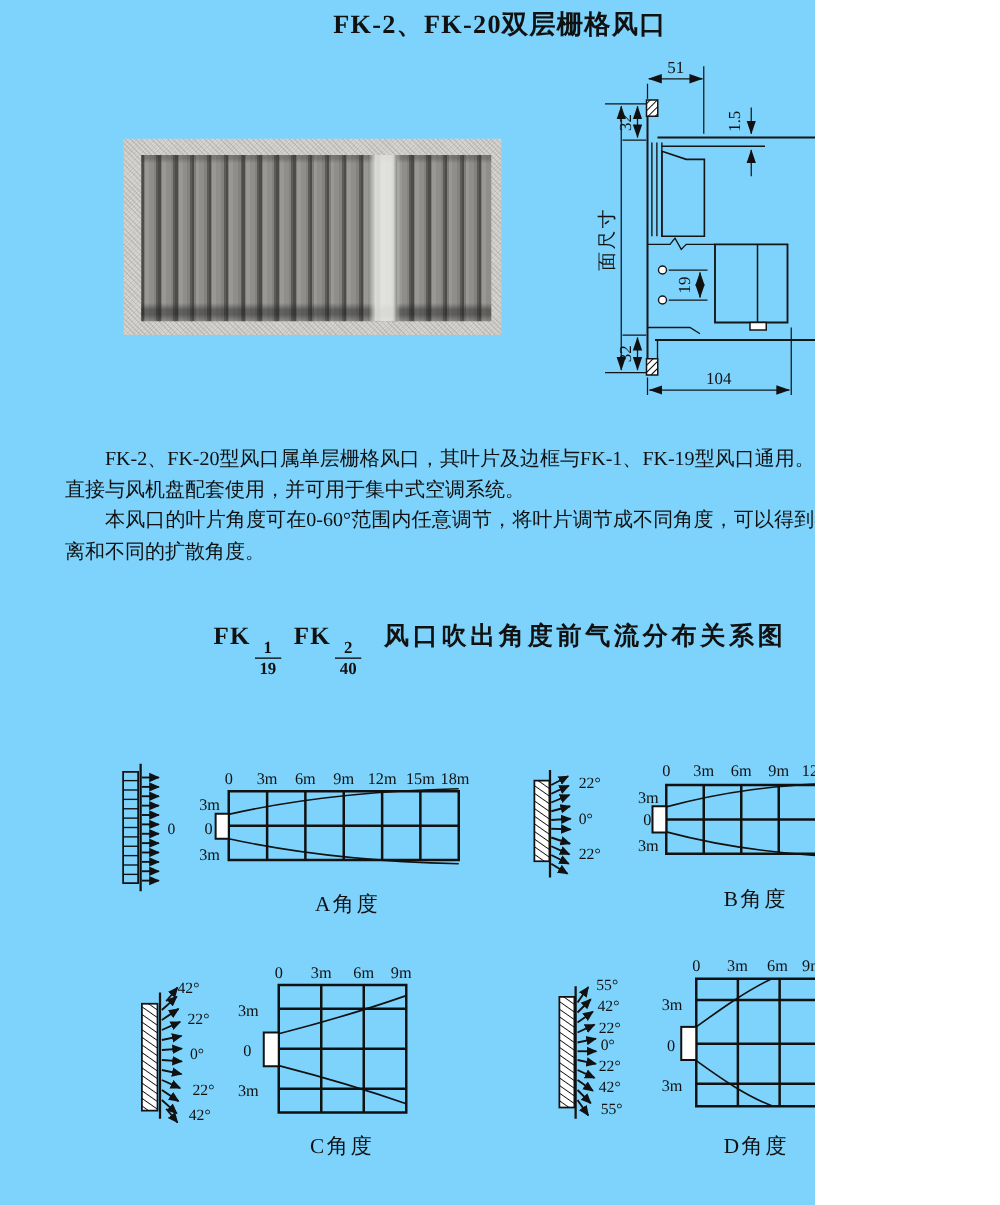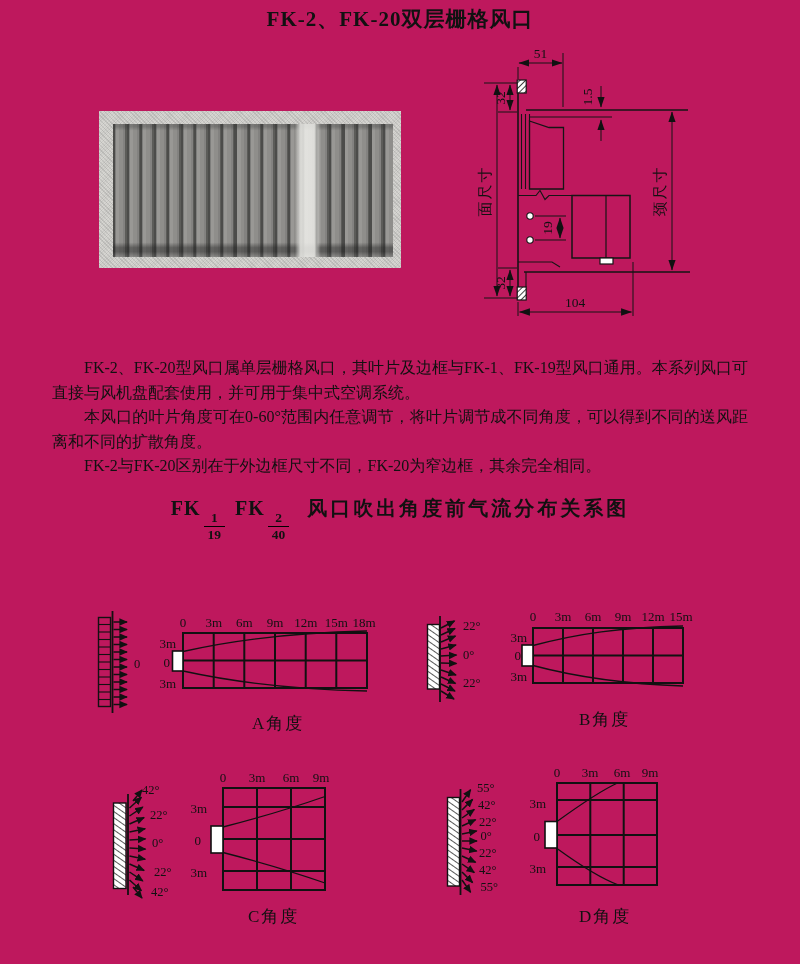"FK-2、FK-20双层栅格风口" .page { background: #be185d -> #7dd3fc; width: 800px -> 652px }
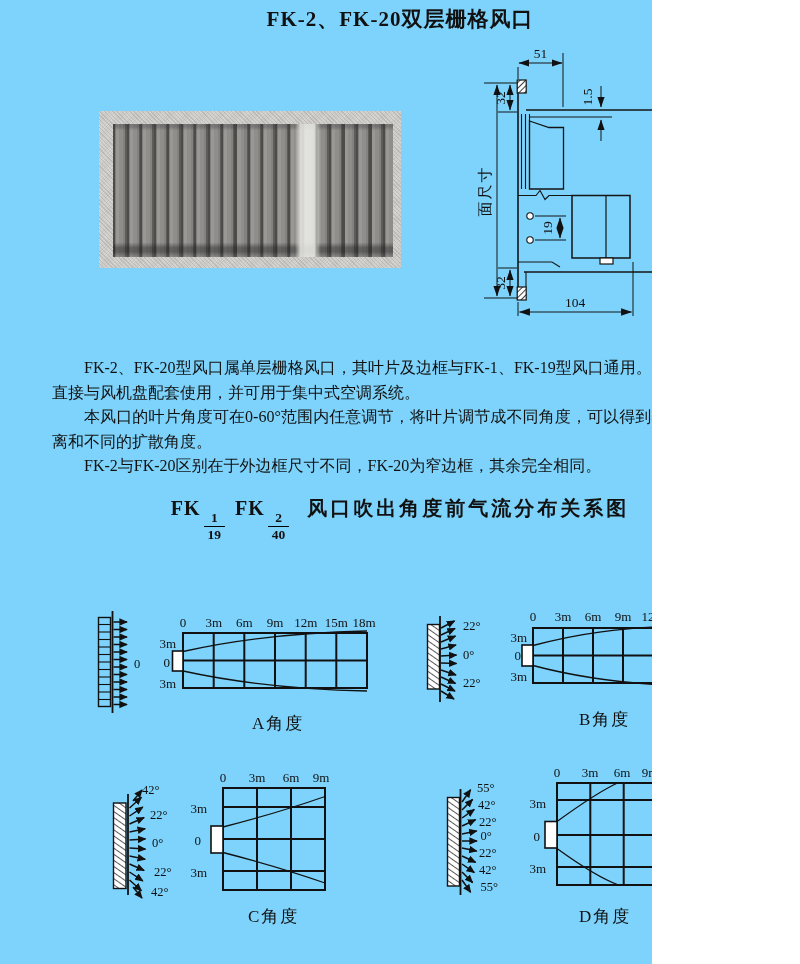"FK-2与FK-20区别在于外边框尺寸不同，FK-20为窄边框，其余完全相同。" p { html: <p>FK-2与FK-20区别在于外边框尺寸不同，FK-20为窄边框，其余完全相同。</p> -> none }
